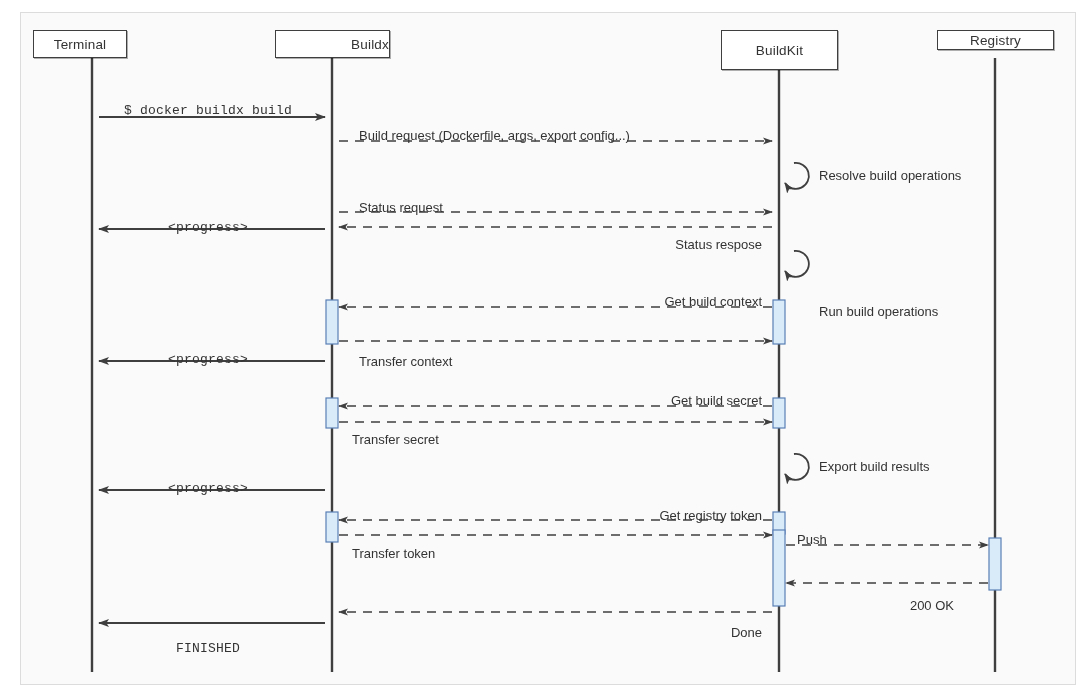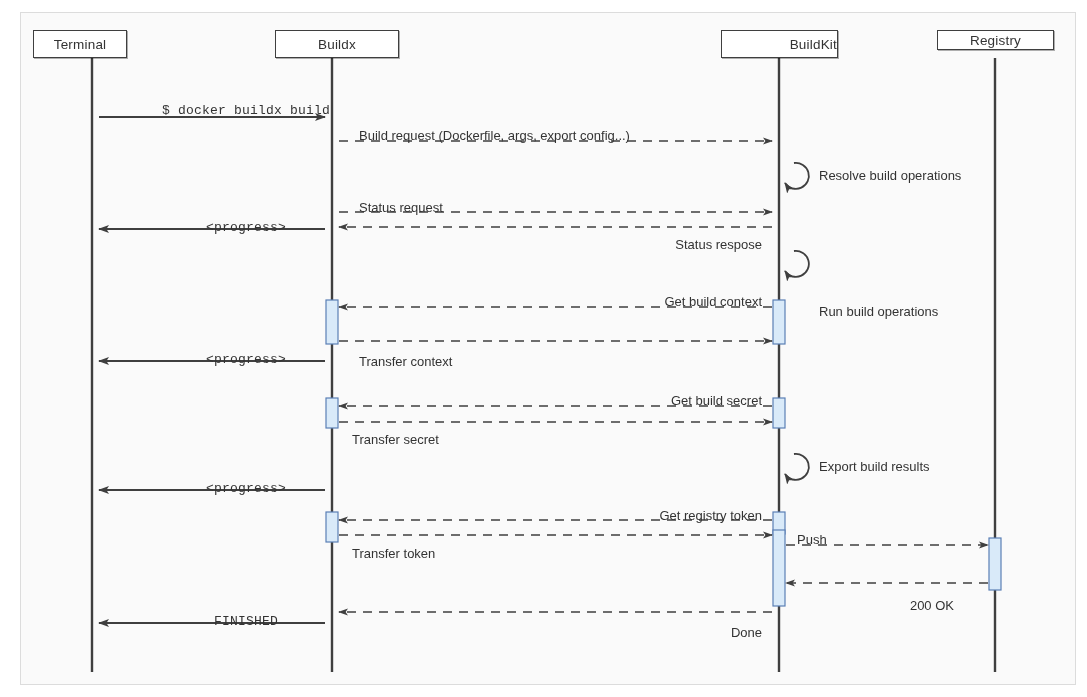"Buildx" div.actor-box { justify-content: none -> flex-end; width: 124px -> 115px }
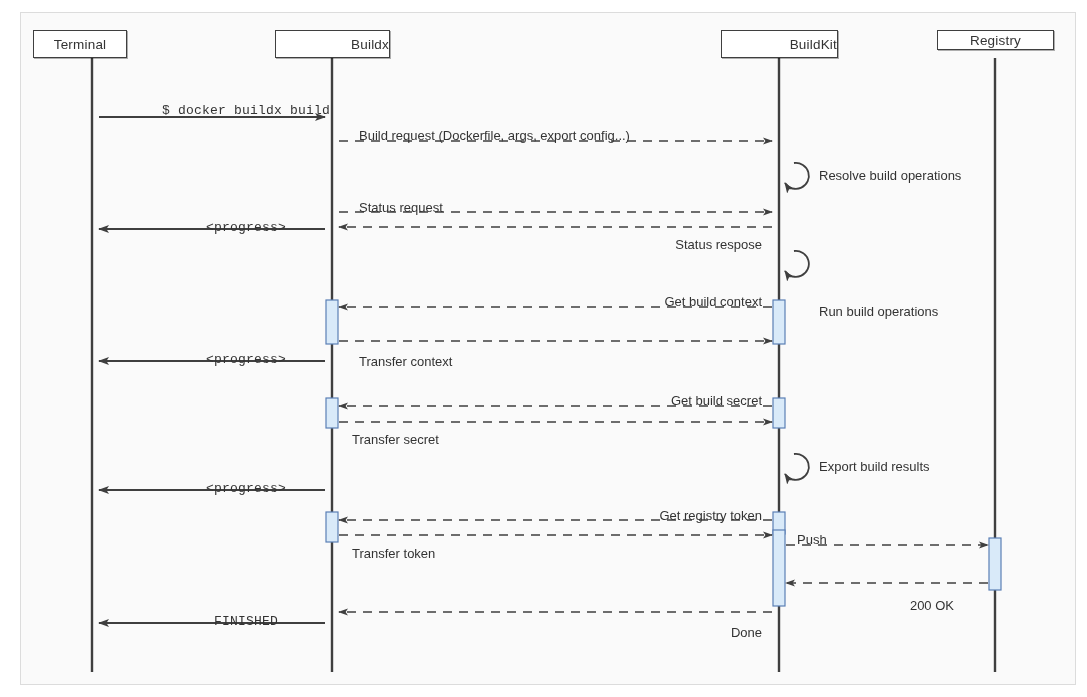"BuildKit" div.actor-box { height: 28px -> 40px; justify-content: flex-end -> none }
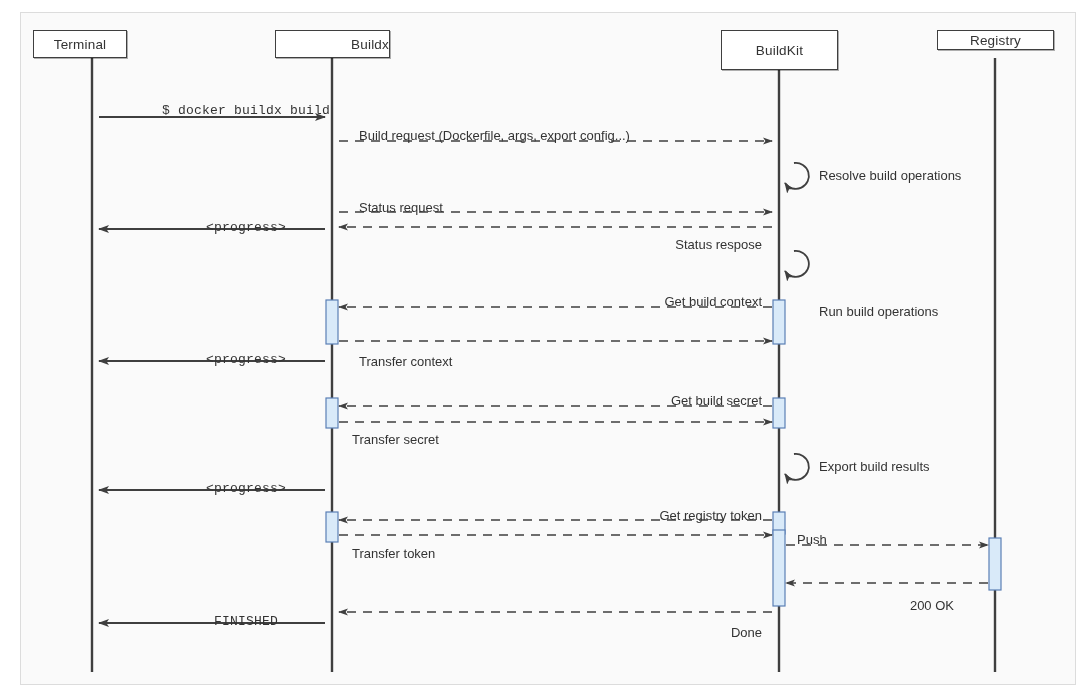"$ docker buildx build" .msg-label.center { margin-left: 38px -> none }
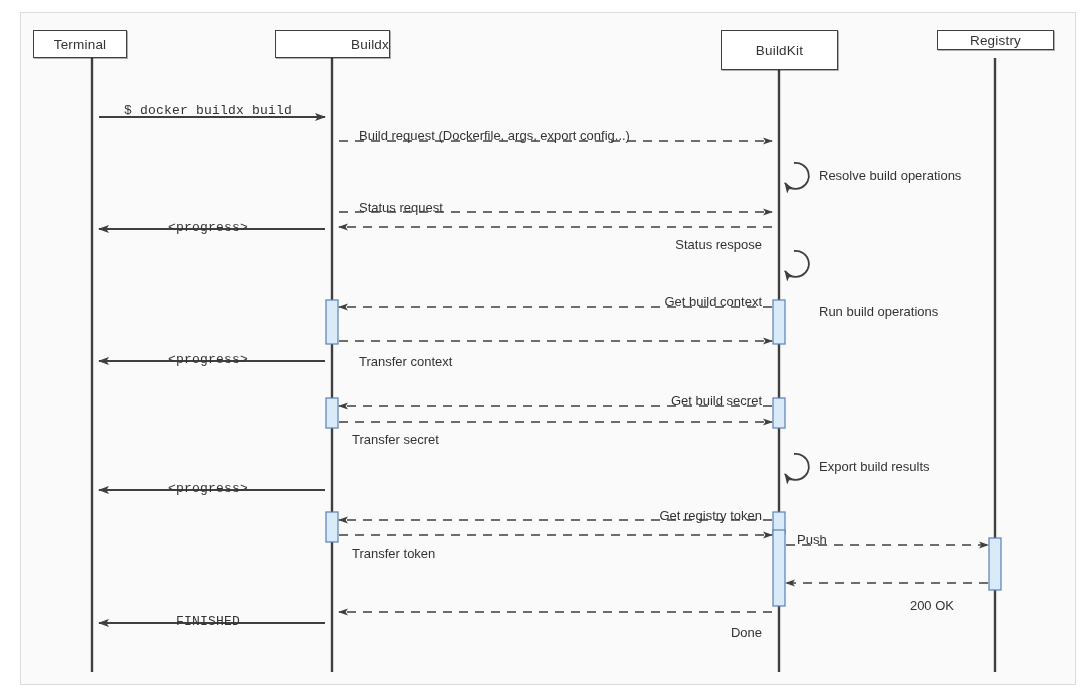"FINISHED" div.msg-label { top: 615px -> 642px }
